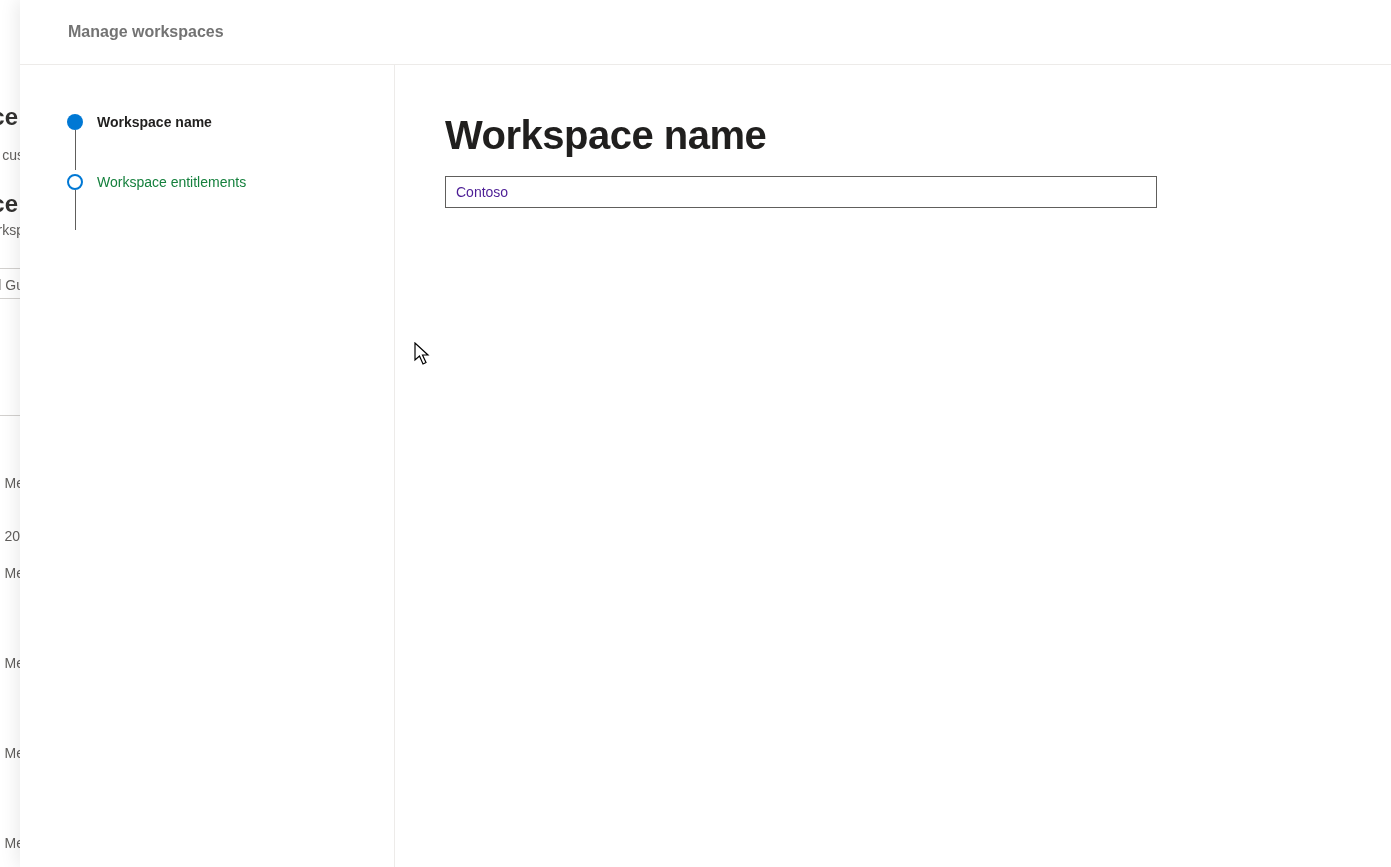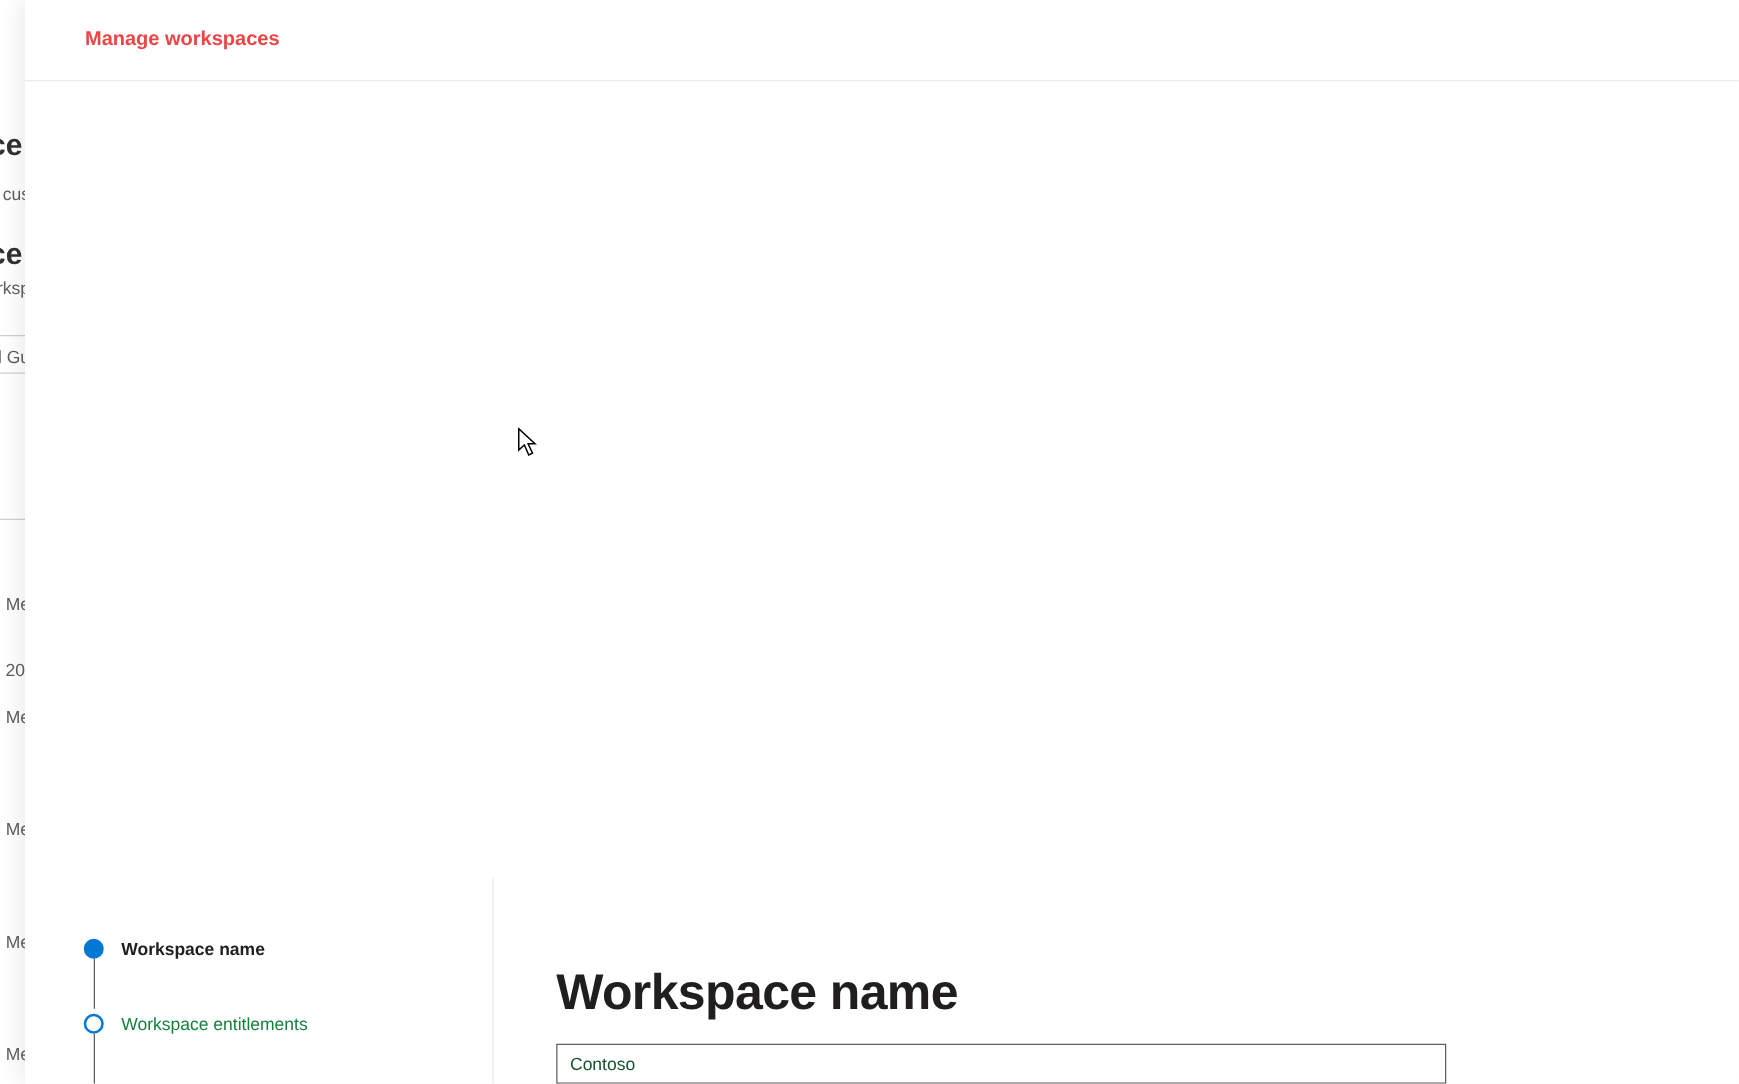"Manage workspaces" .modal-header-title { color: #ef4444 -> #737373 }
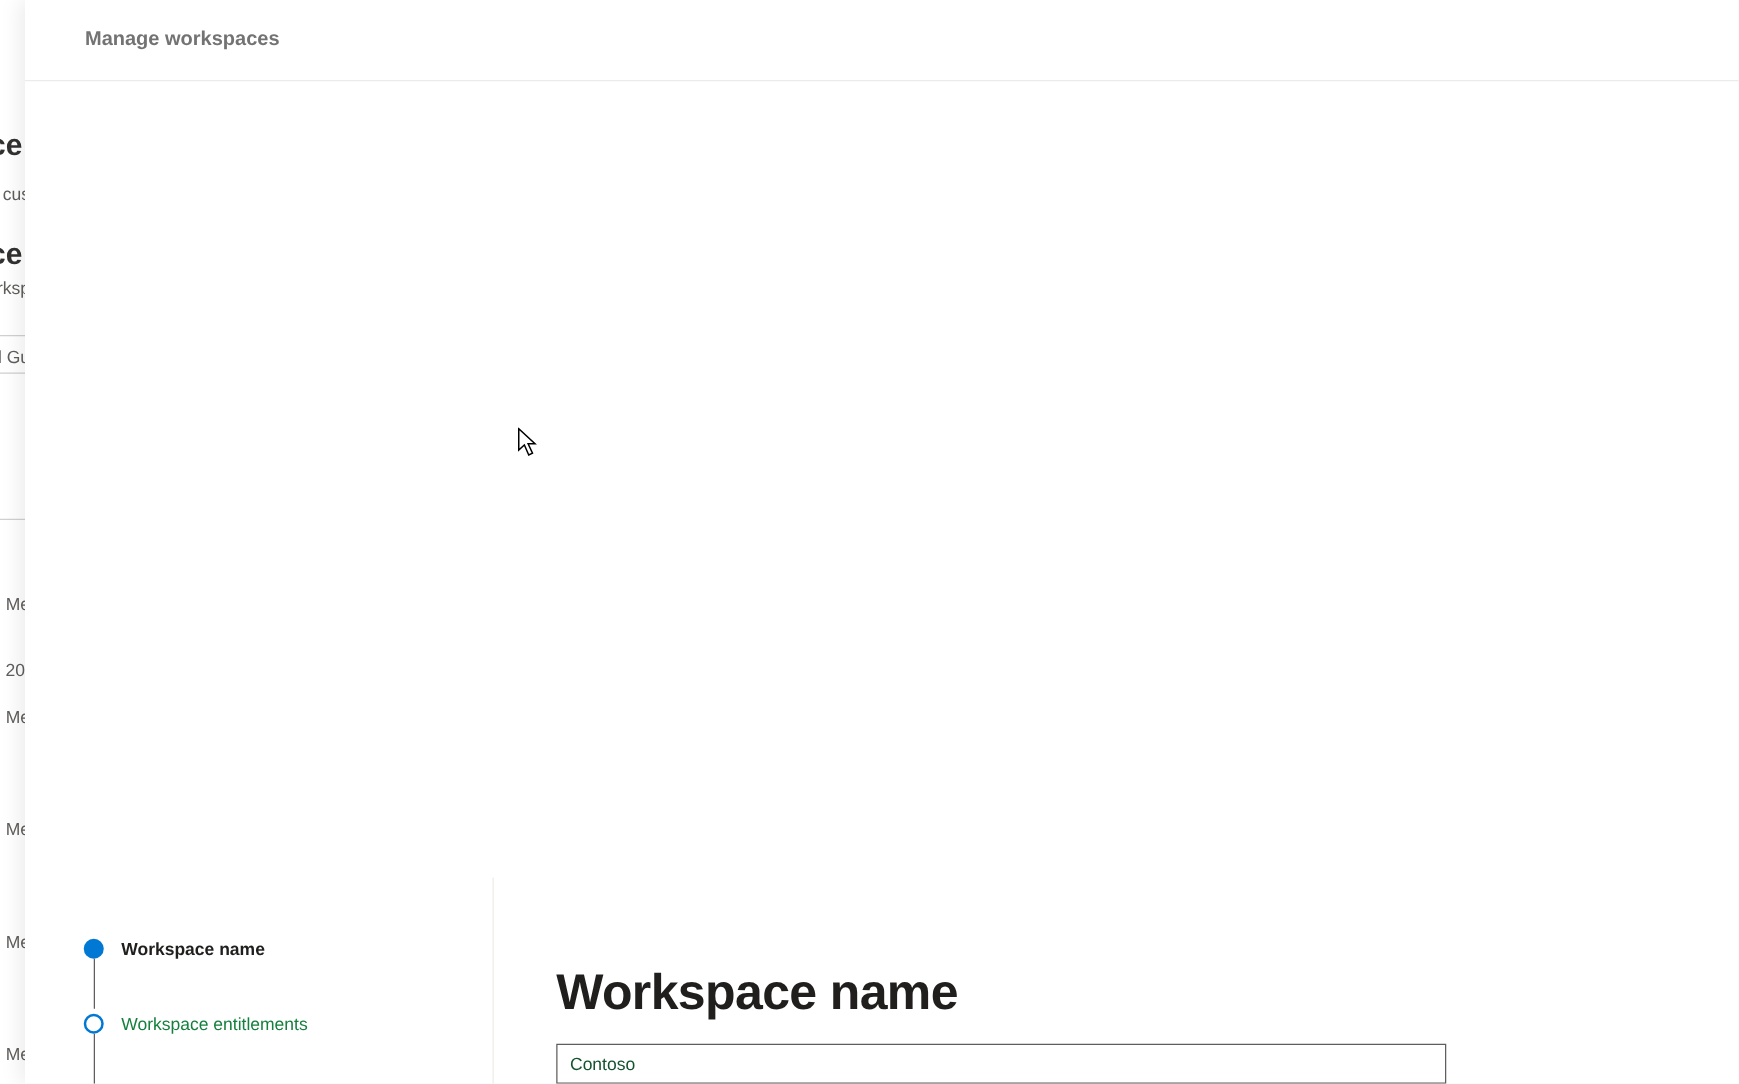"Workspace name" .modal-body { align-items: flex-end -> none }
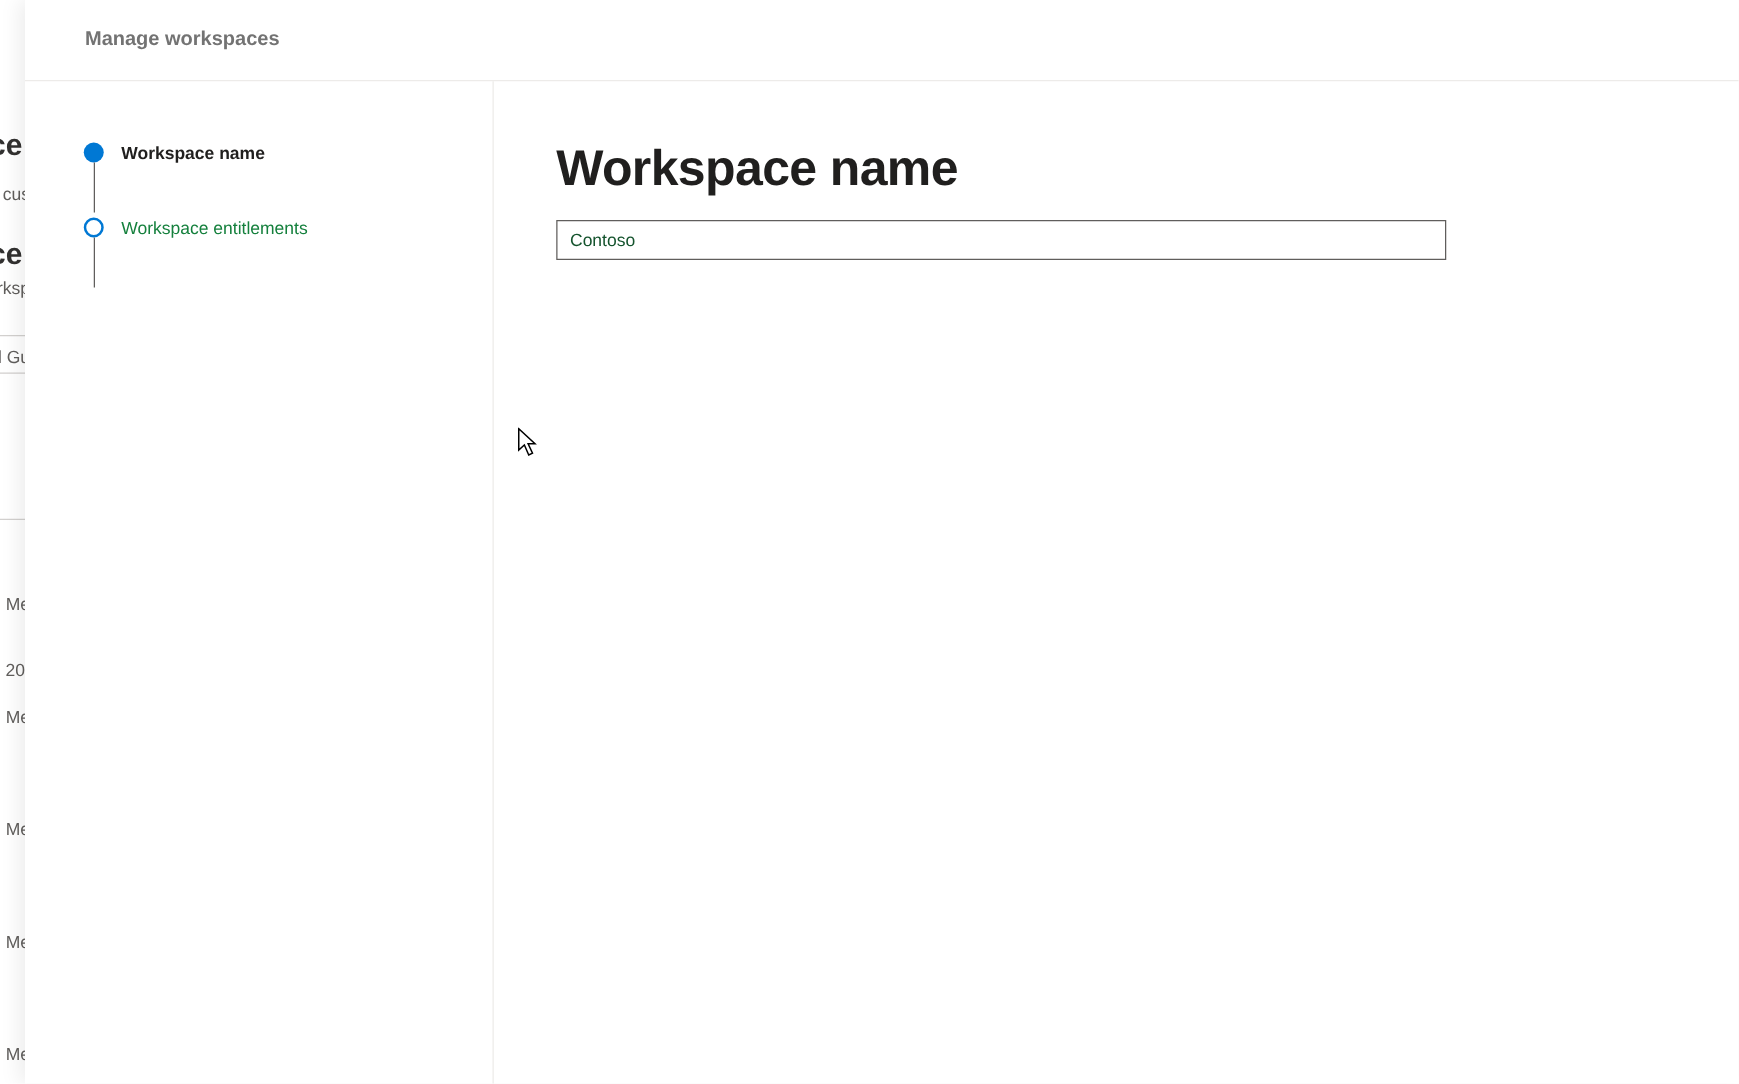"Contoso" .text-input { color: #14532d -> #4c1d95 }
